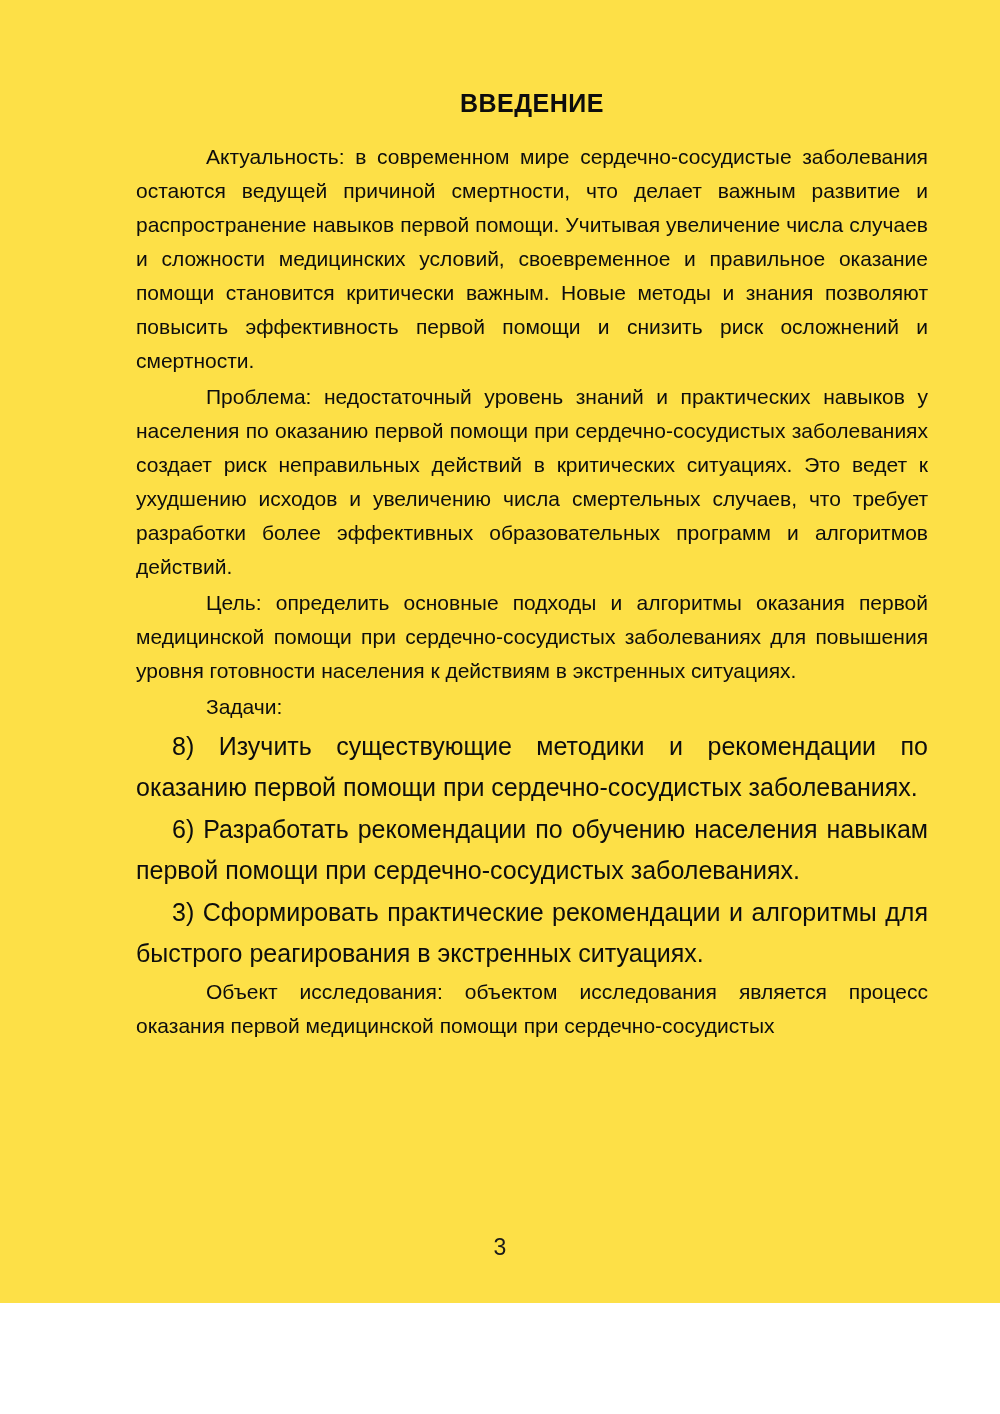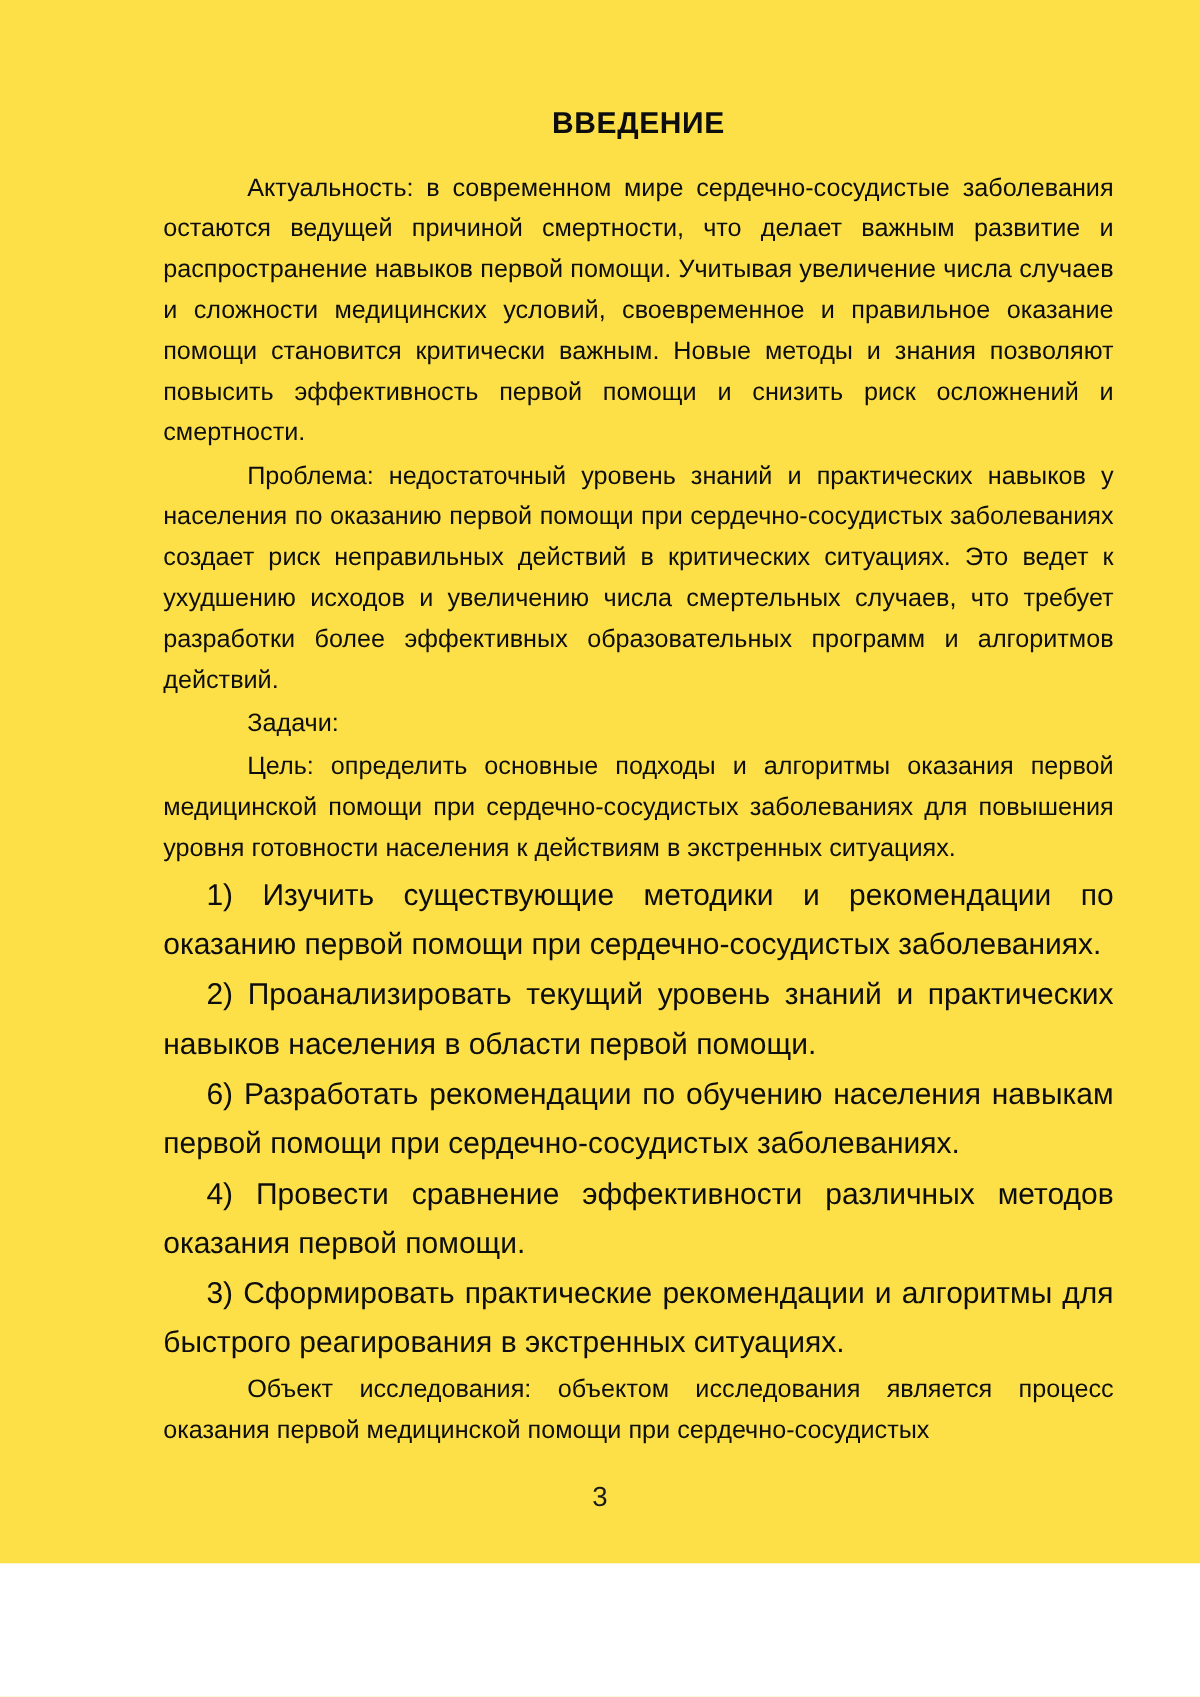"Задачи:" p.body-text { order: before "Цель: определить основные подходы и" -> after "Цель: определить основные подходы и" }
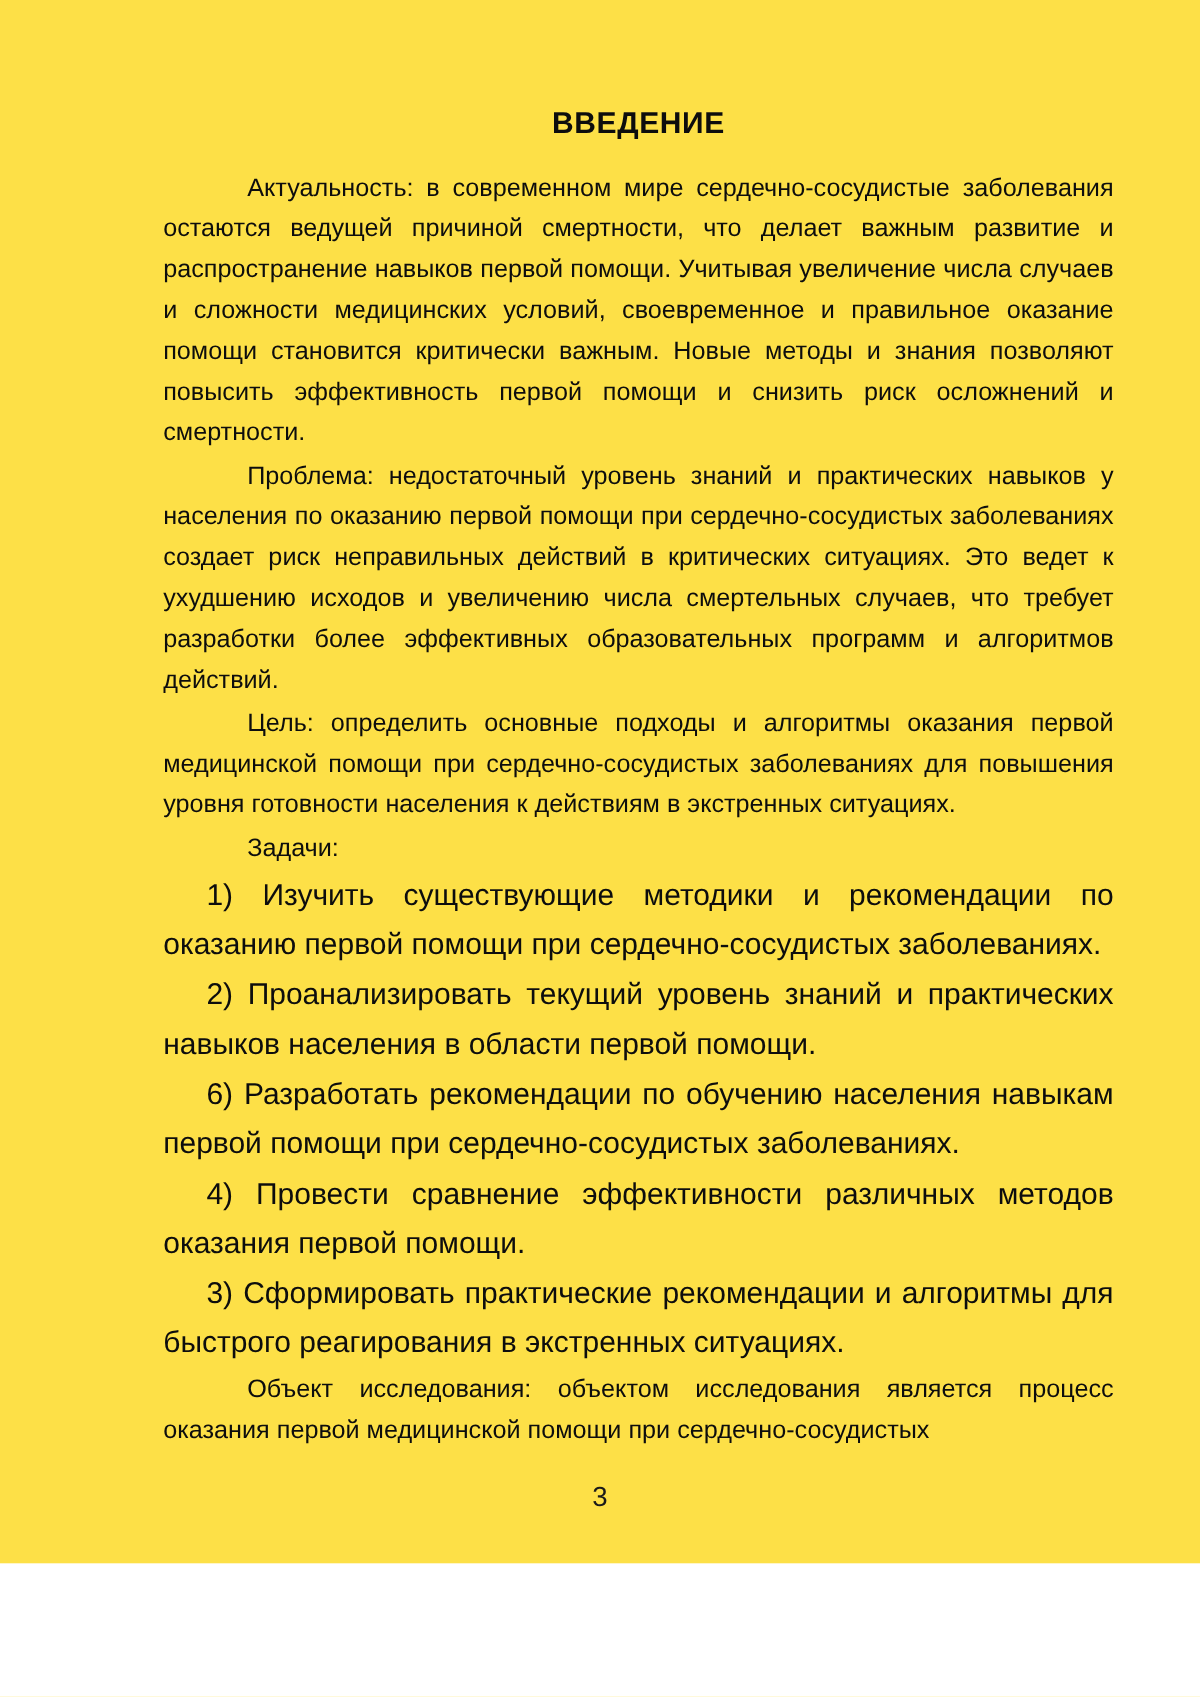"1) Изучить существующие методики и" p.list-item { text: 1 -> 8 }
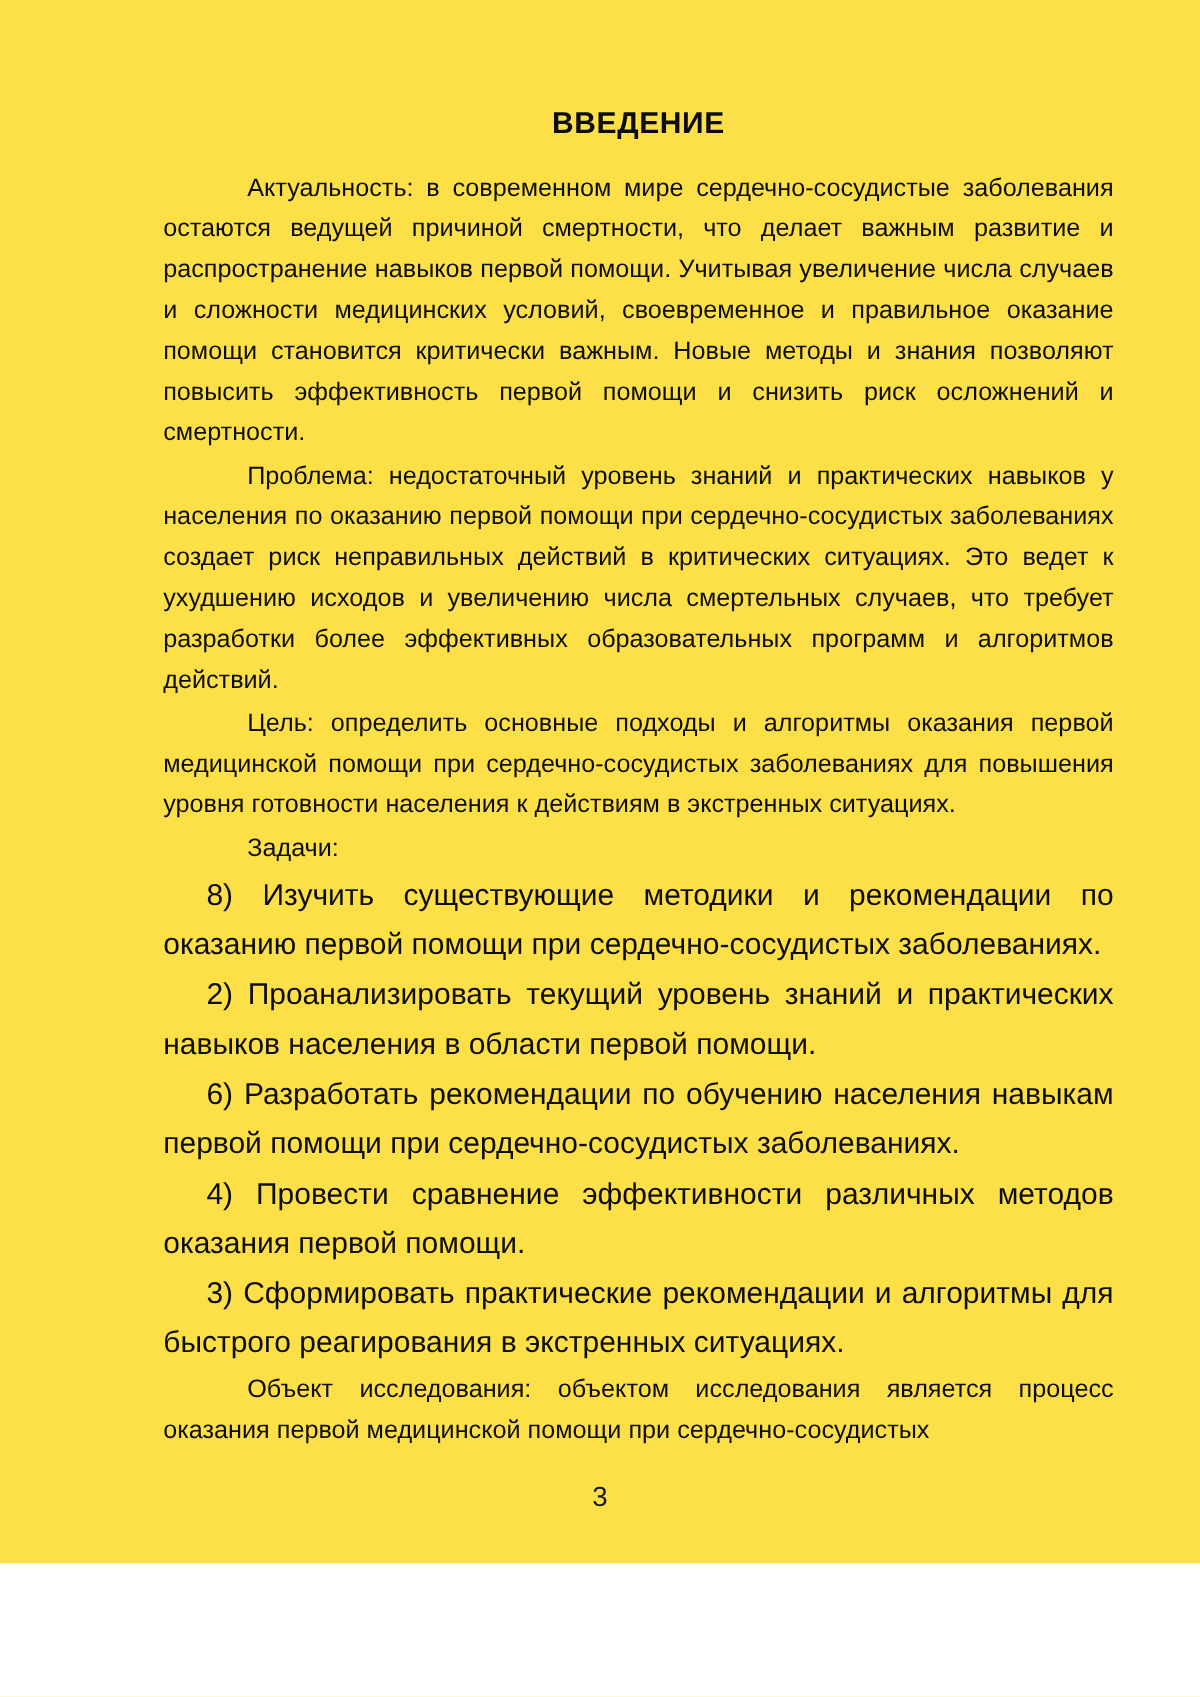"2) Проанализировать текущий уровень" p.list-item { html: <p>2) Проанализировать текущий уровень знаний и практических навыков населения в области первой помощи.</p> -> none }
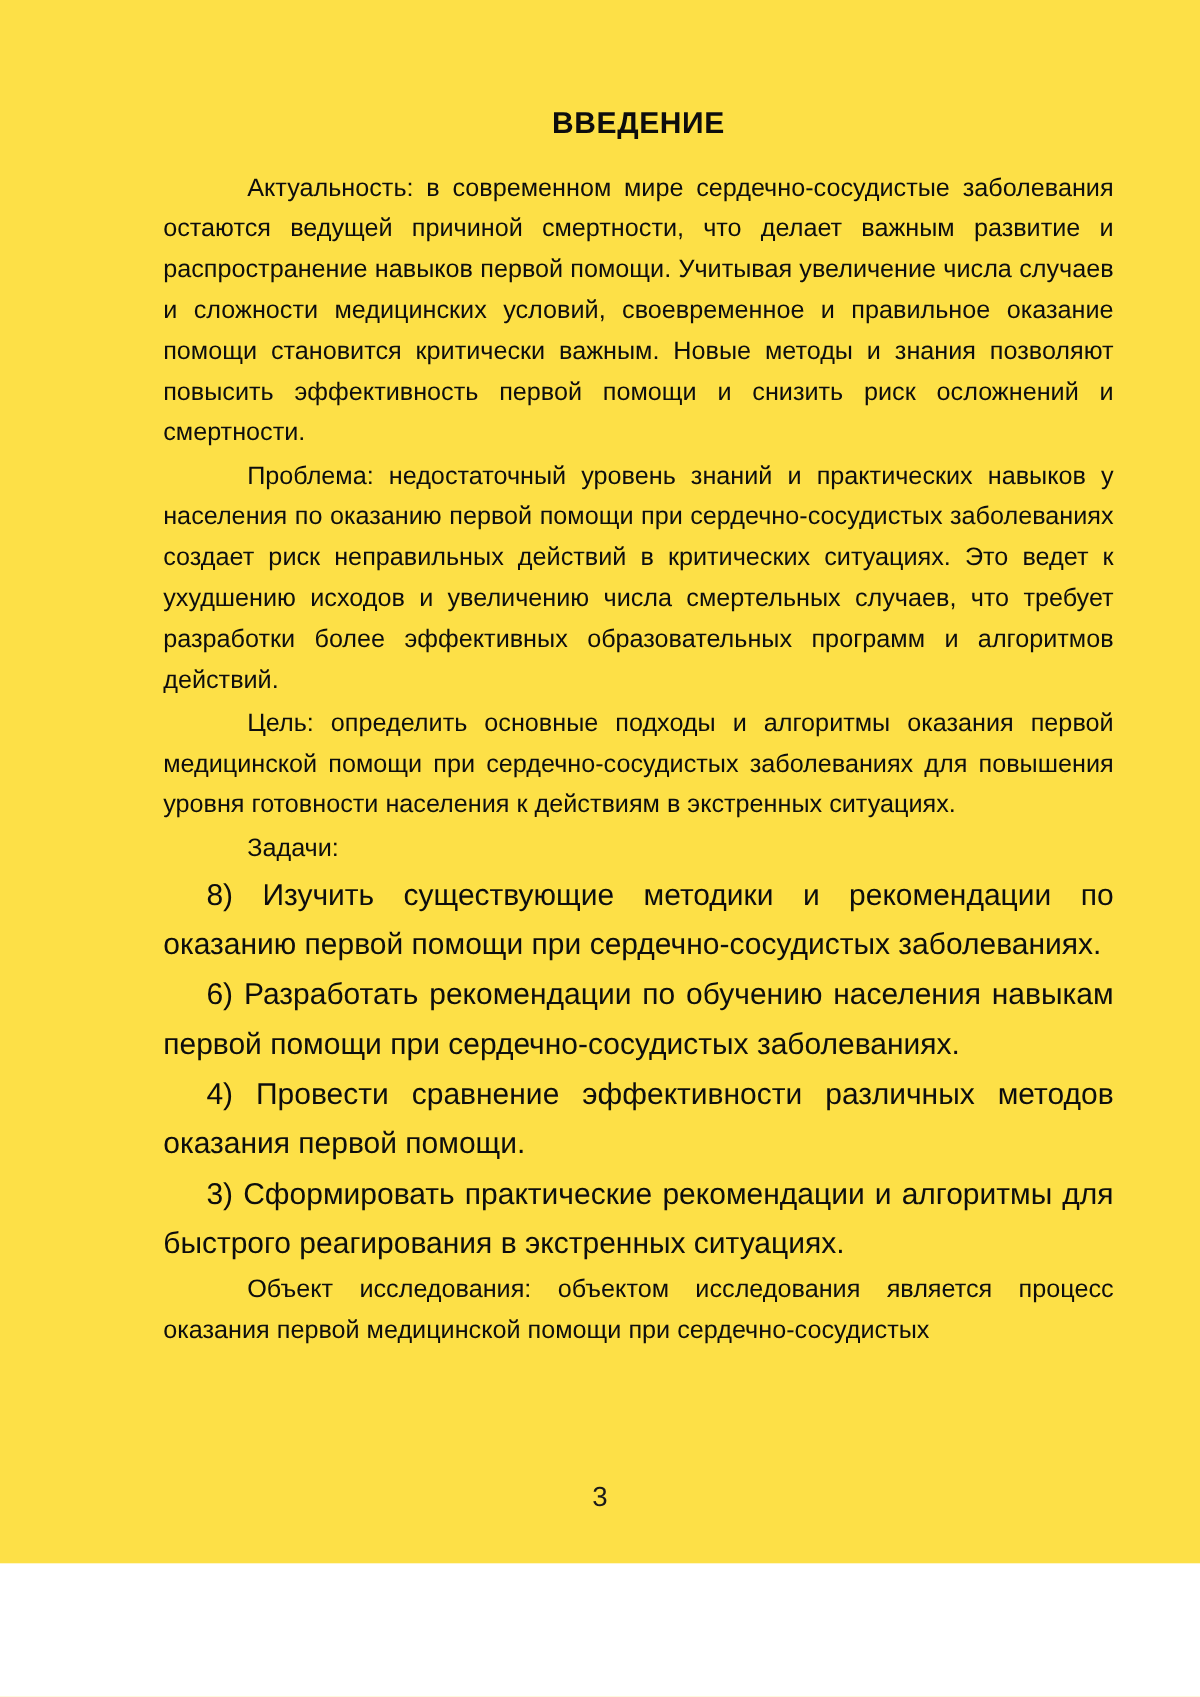"4) Провести сравнение эффективности" p.list-item { html: <p>4) Провести сравнение эффективности различных методов оказания первой помощи.</p> -> none }
